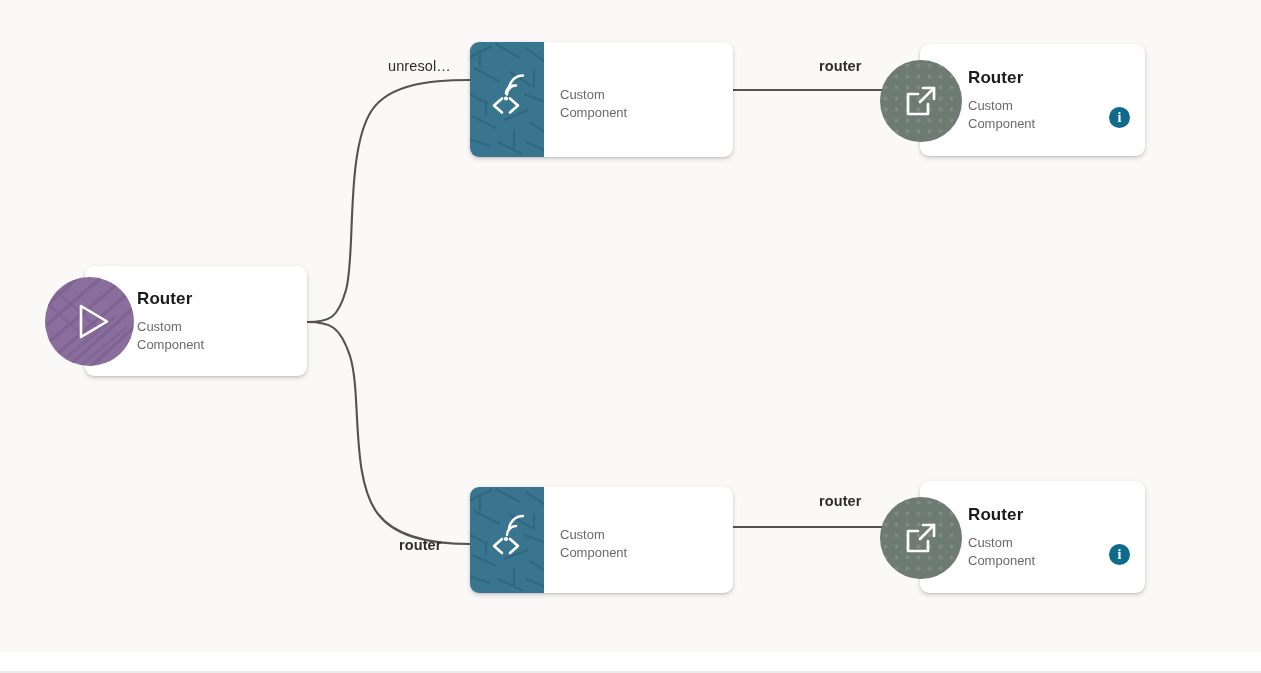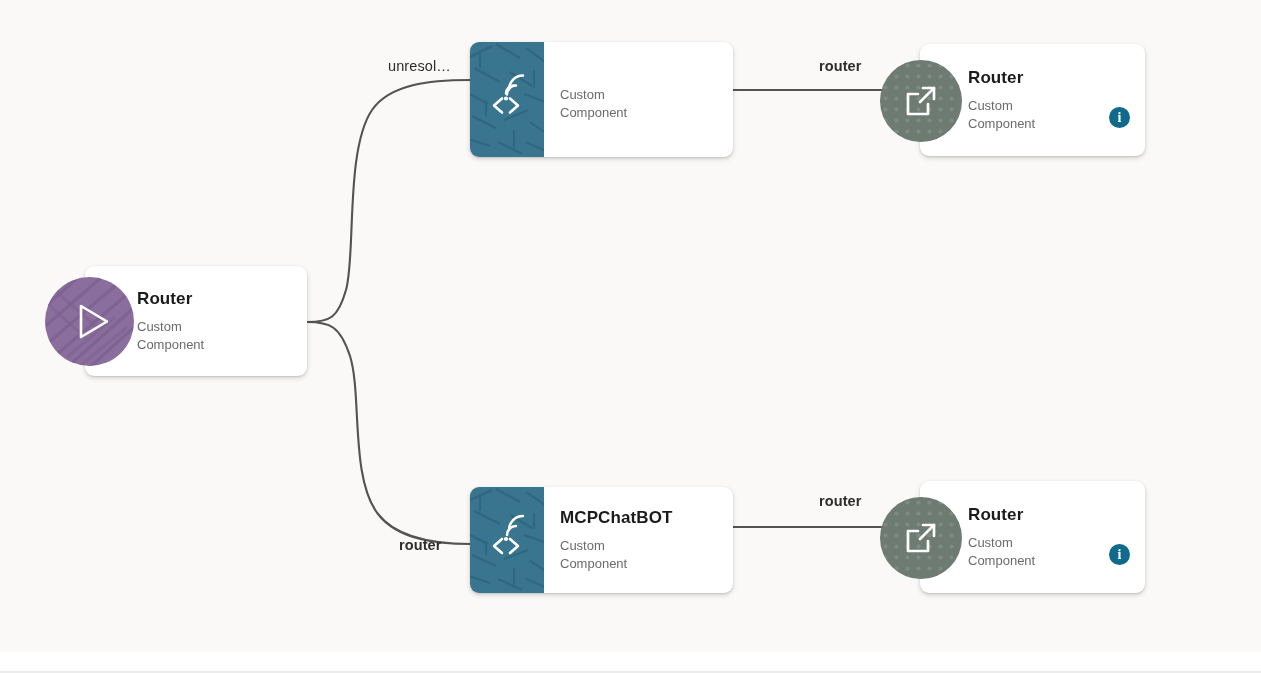"MCPChatBOT" div.node-title { html: <div>MCPChatBOT</div> -> none }
